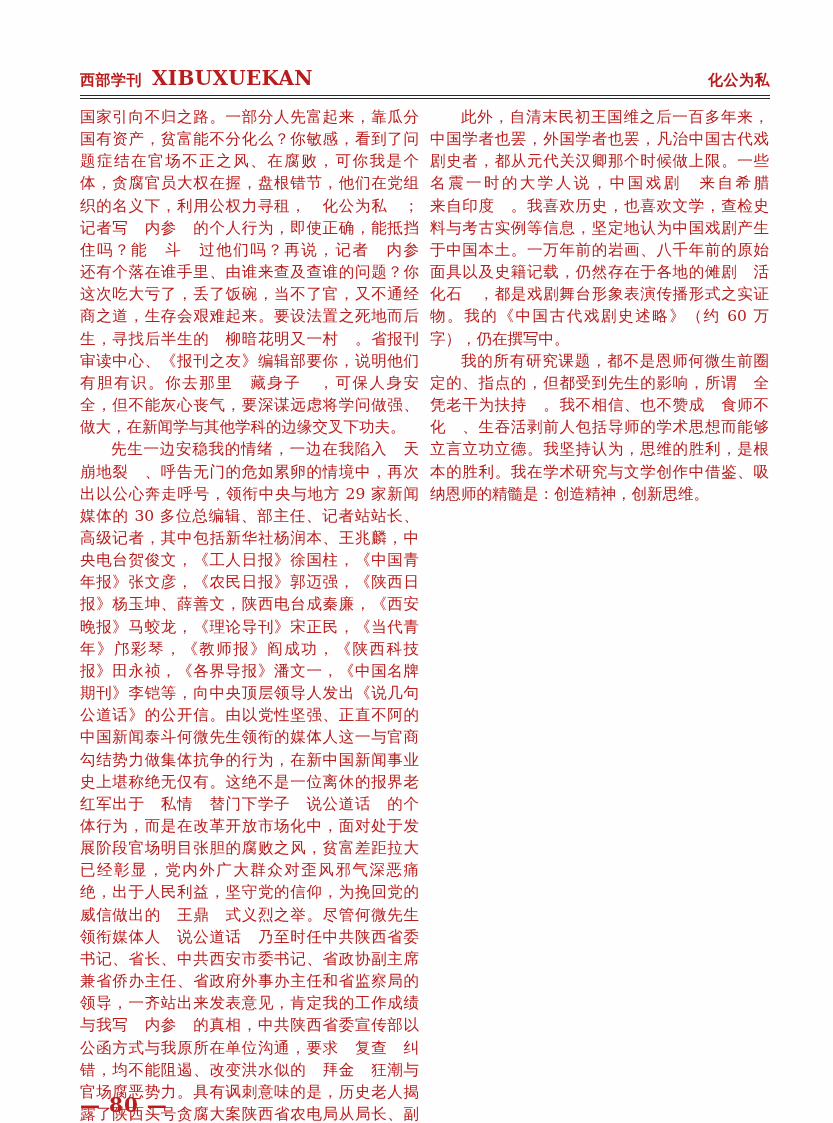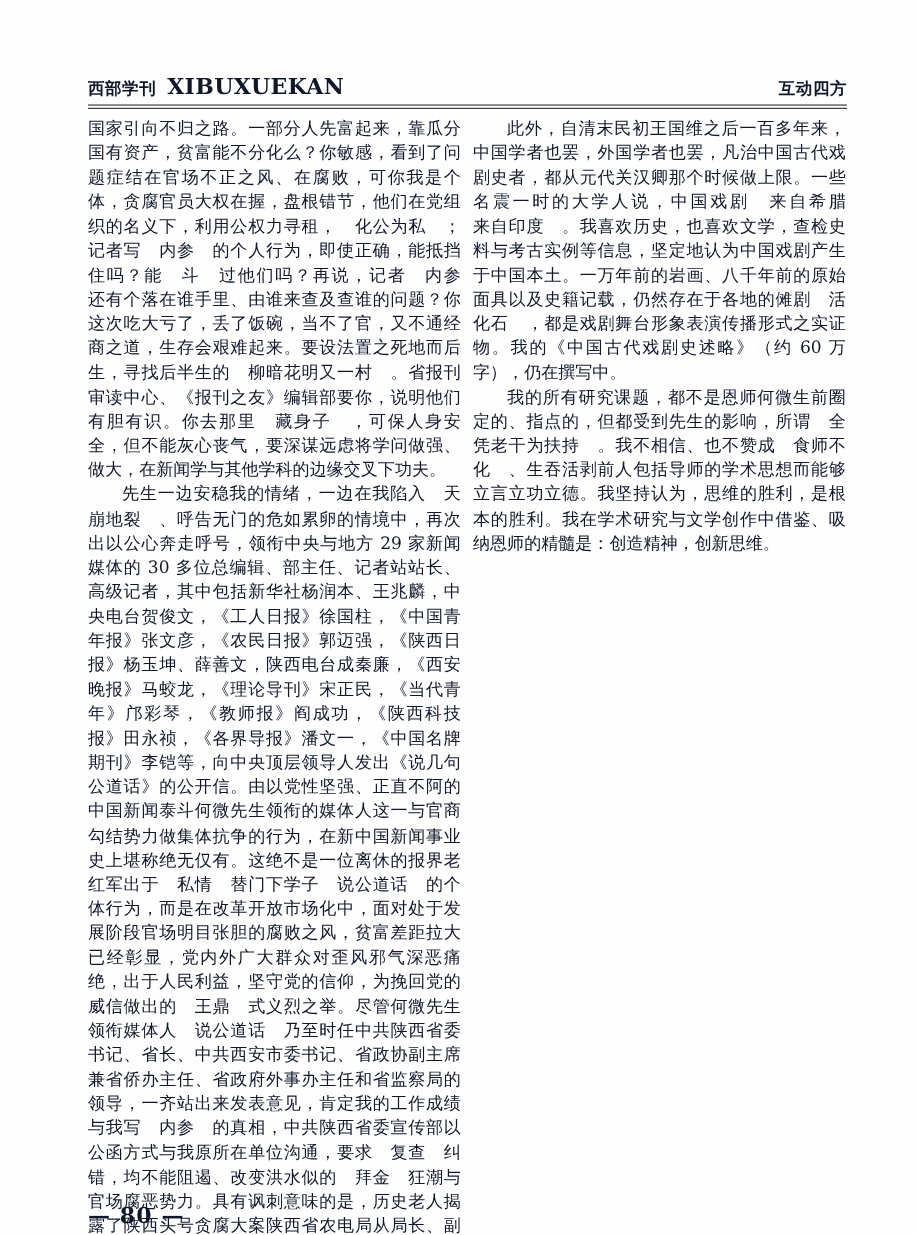"西部学刊" .page { color: #0f172a -> #b91c1c }
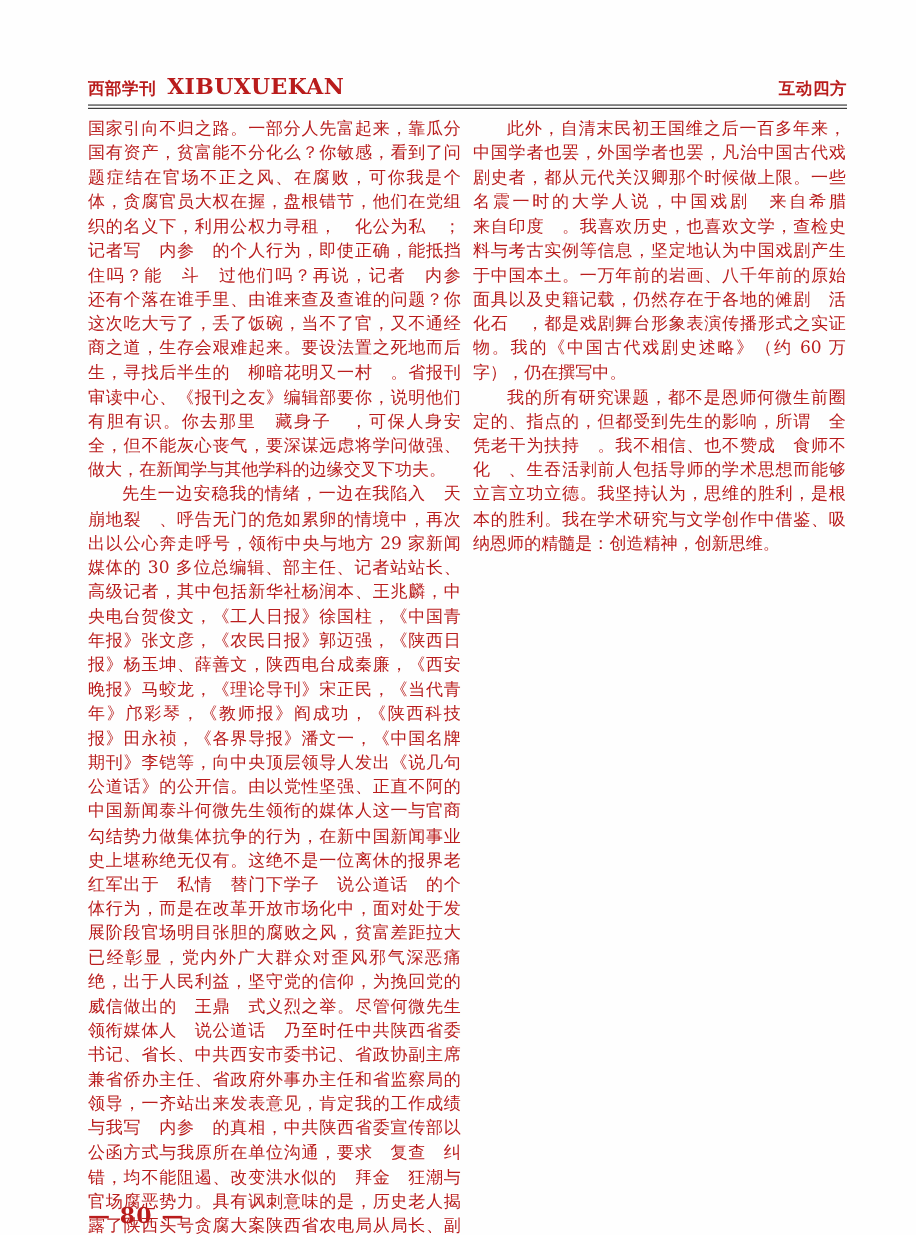"互动四方" span.section-name { text: 互动四方 -> 化公为私 }
